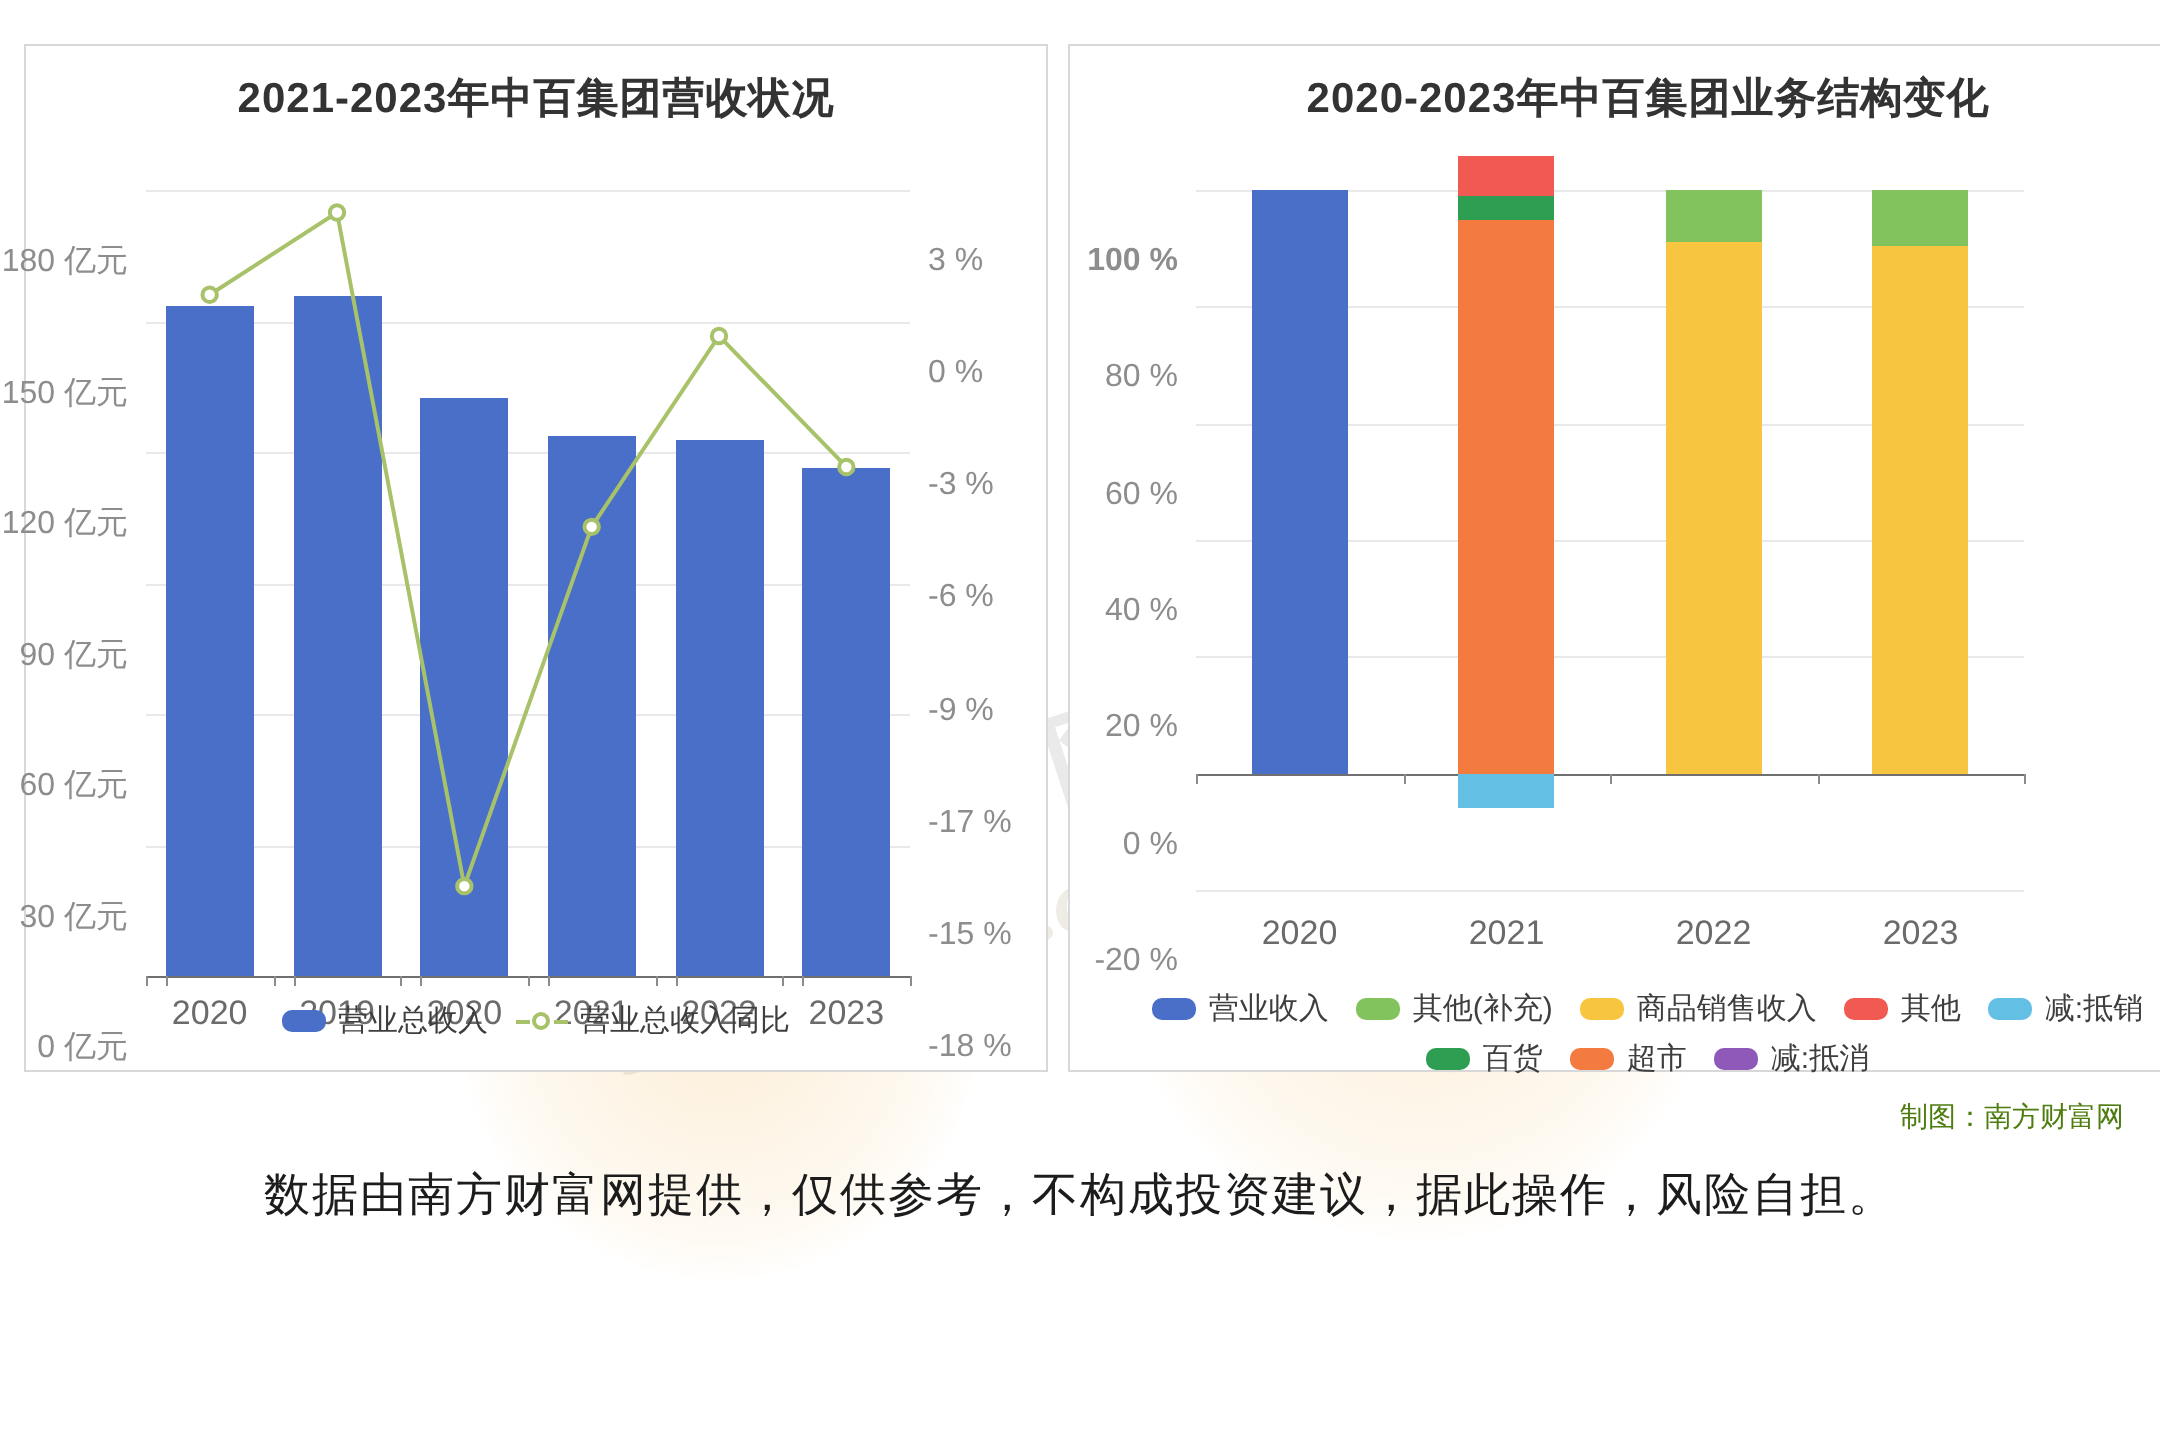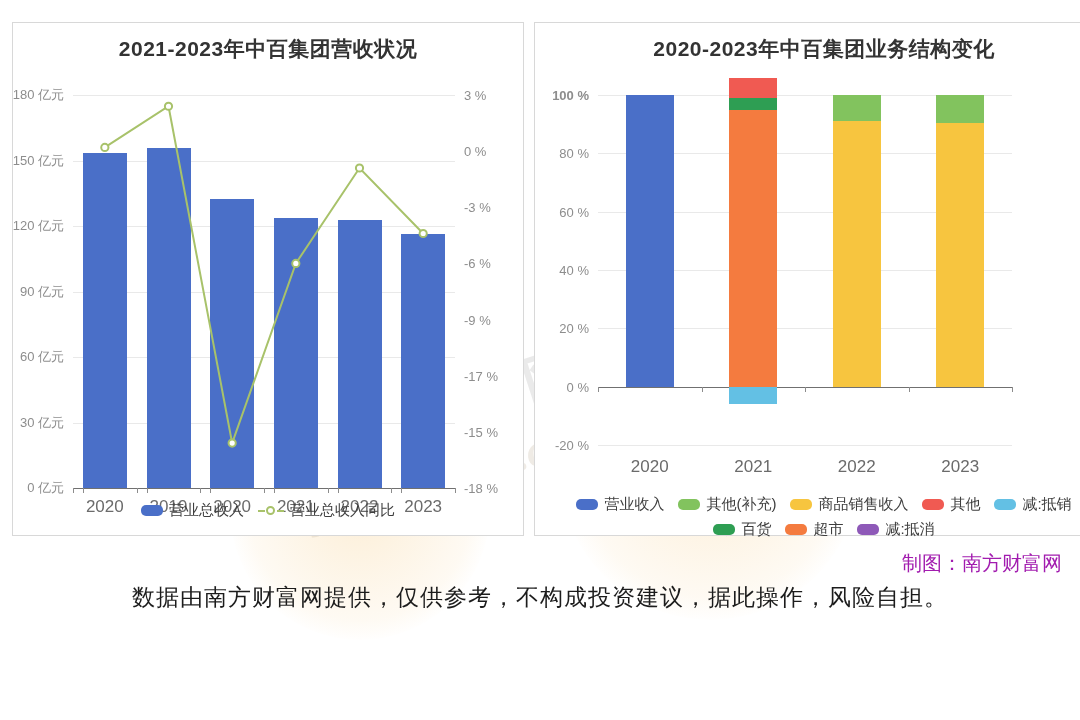"180 亿元" .ytick { font-size: 13px -> 16px; margin-top: none -> 36px }
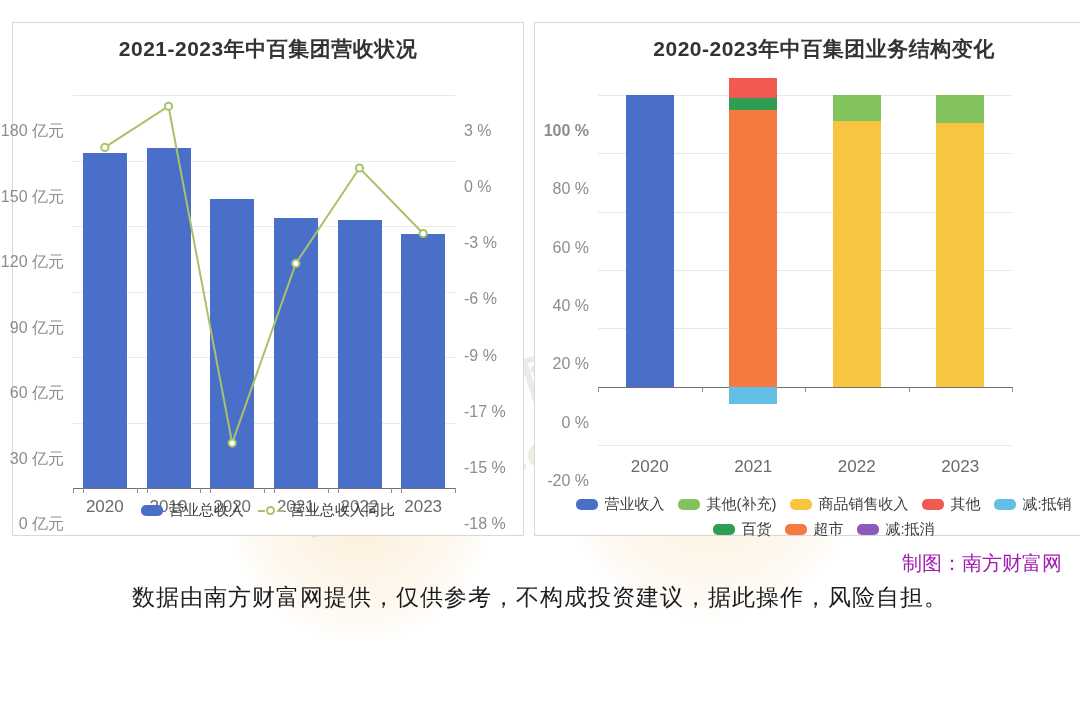"制图：南方财富网" #credit { color: #a21caf -> #4d7c0f; font-size: 20px -> 14px }
